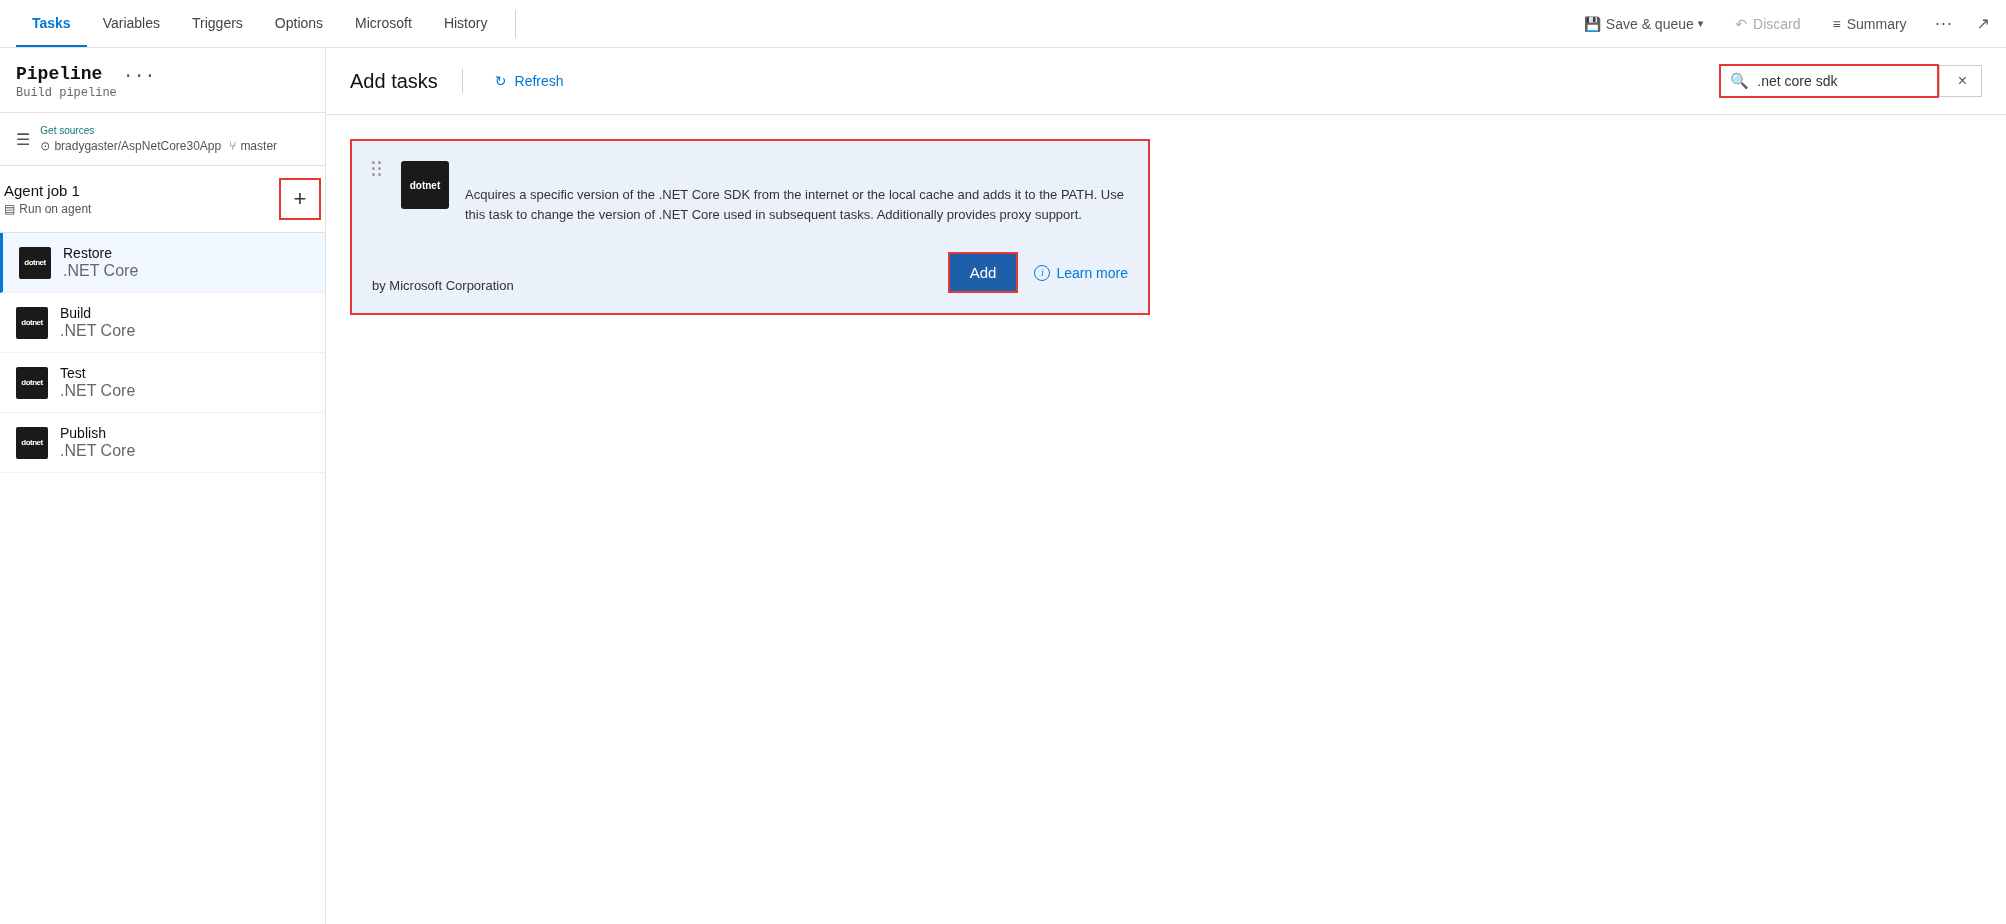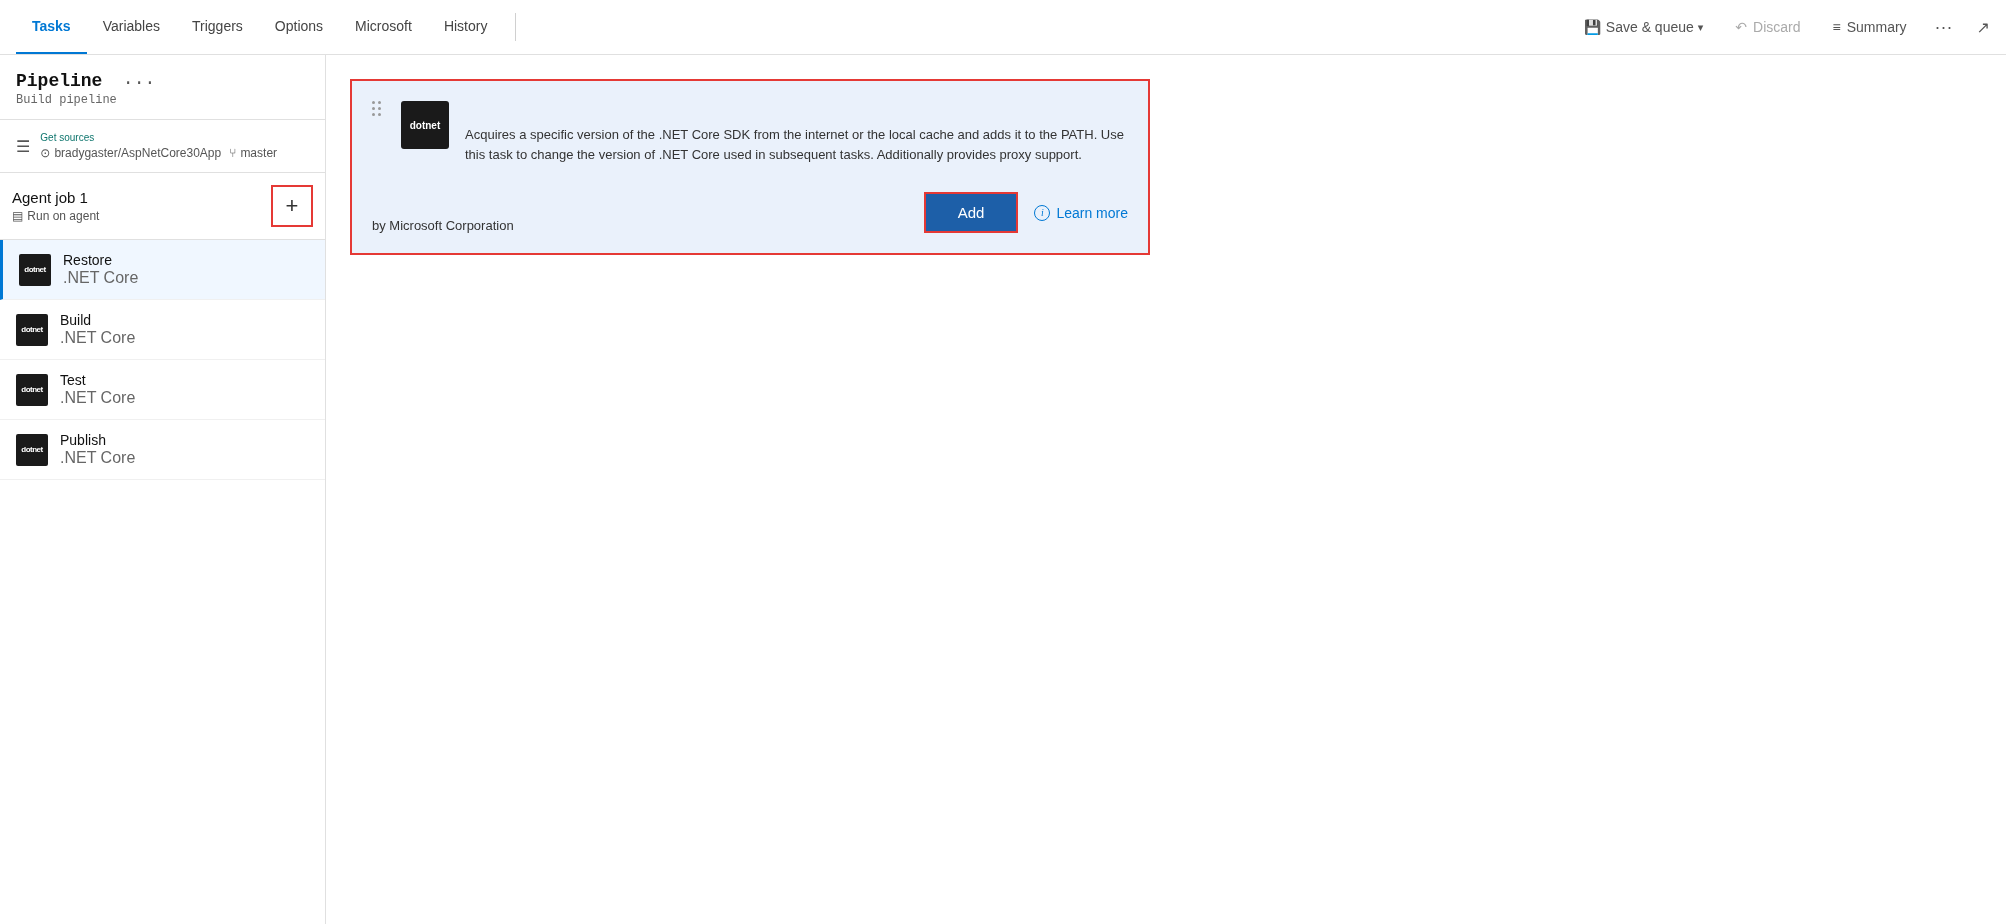"Tasks" .top-nav { height: 55px -> 48px }
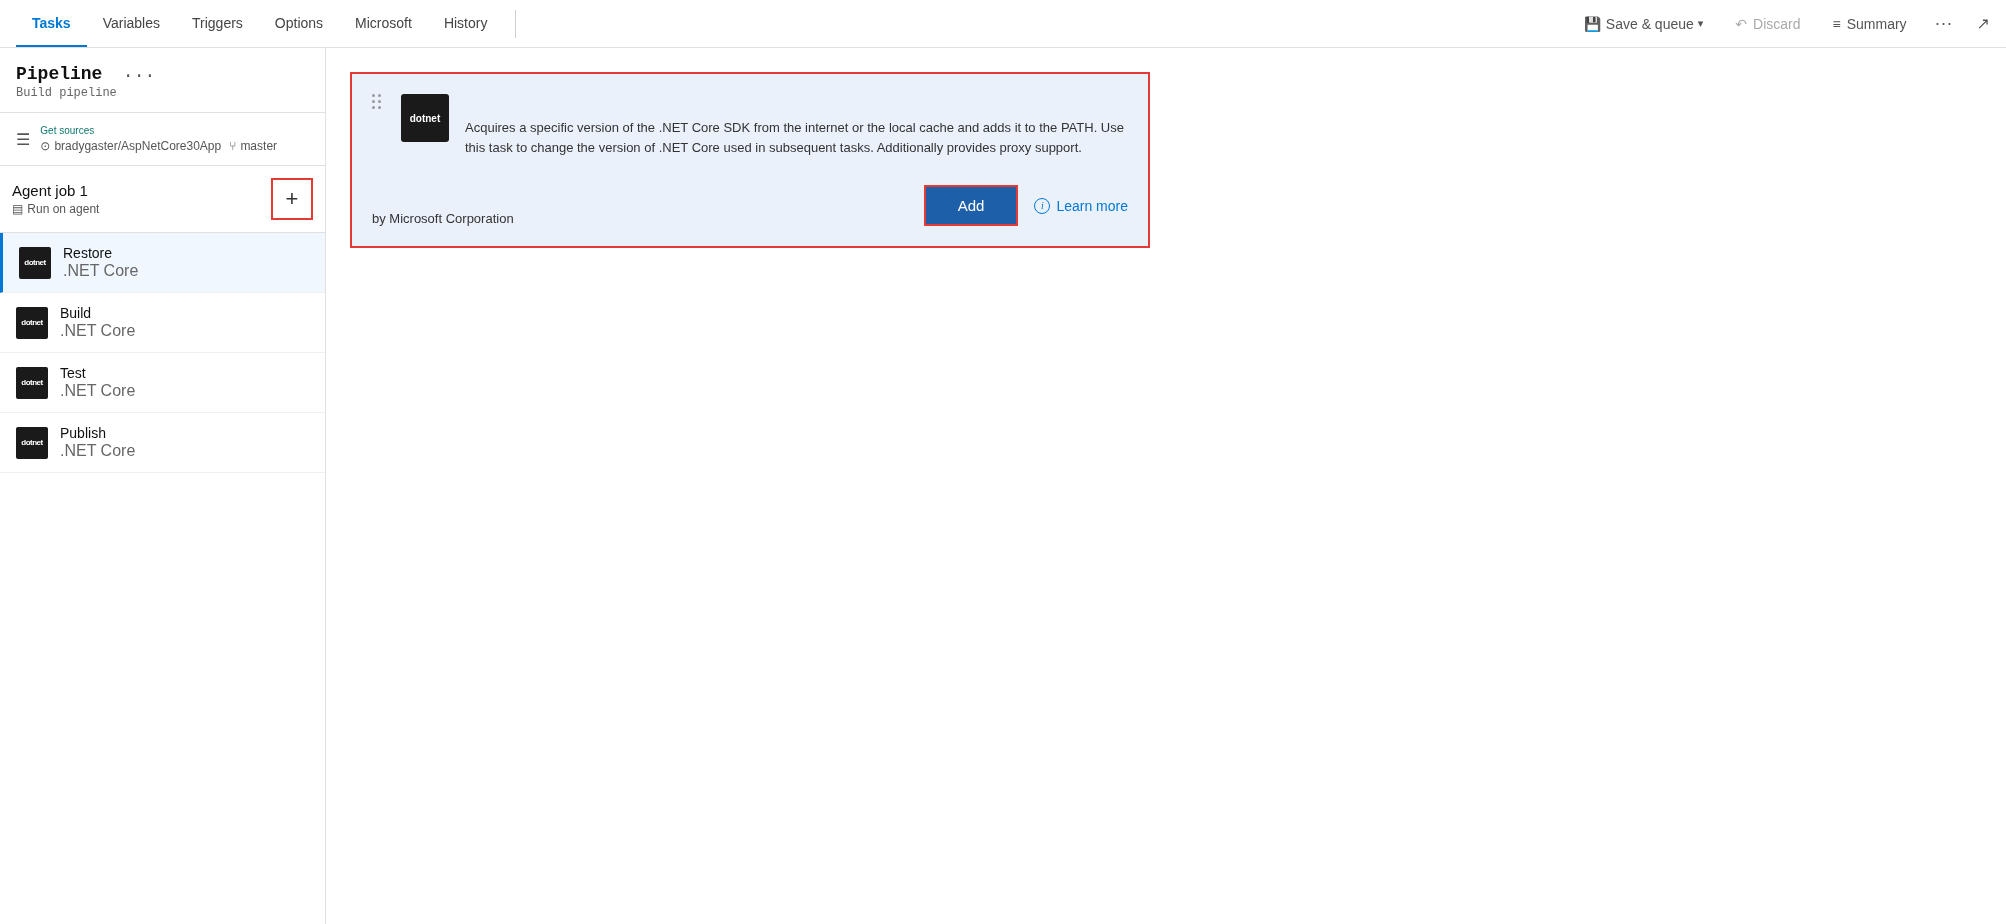"Add tasks" div.add-tasks-header { html: none -> <div> <span>Add tasks</span> <div></div> <button> <span>↻</span> <span>Refresh</span> </button> <div> <div> <span>🔍</span> <input> </div> <div> <button> <span>×</span> </button> </div> </div> </div> }
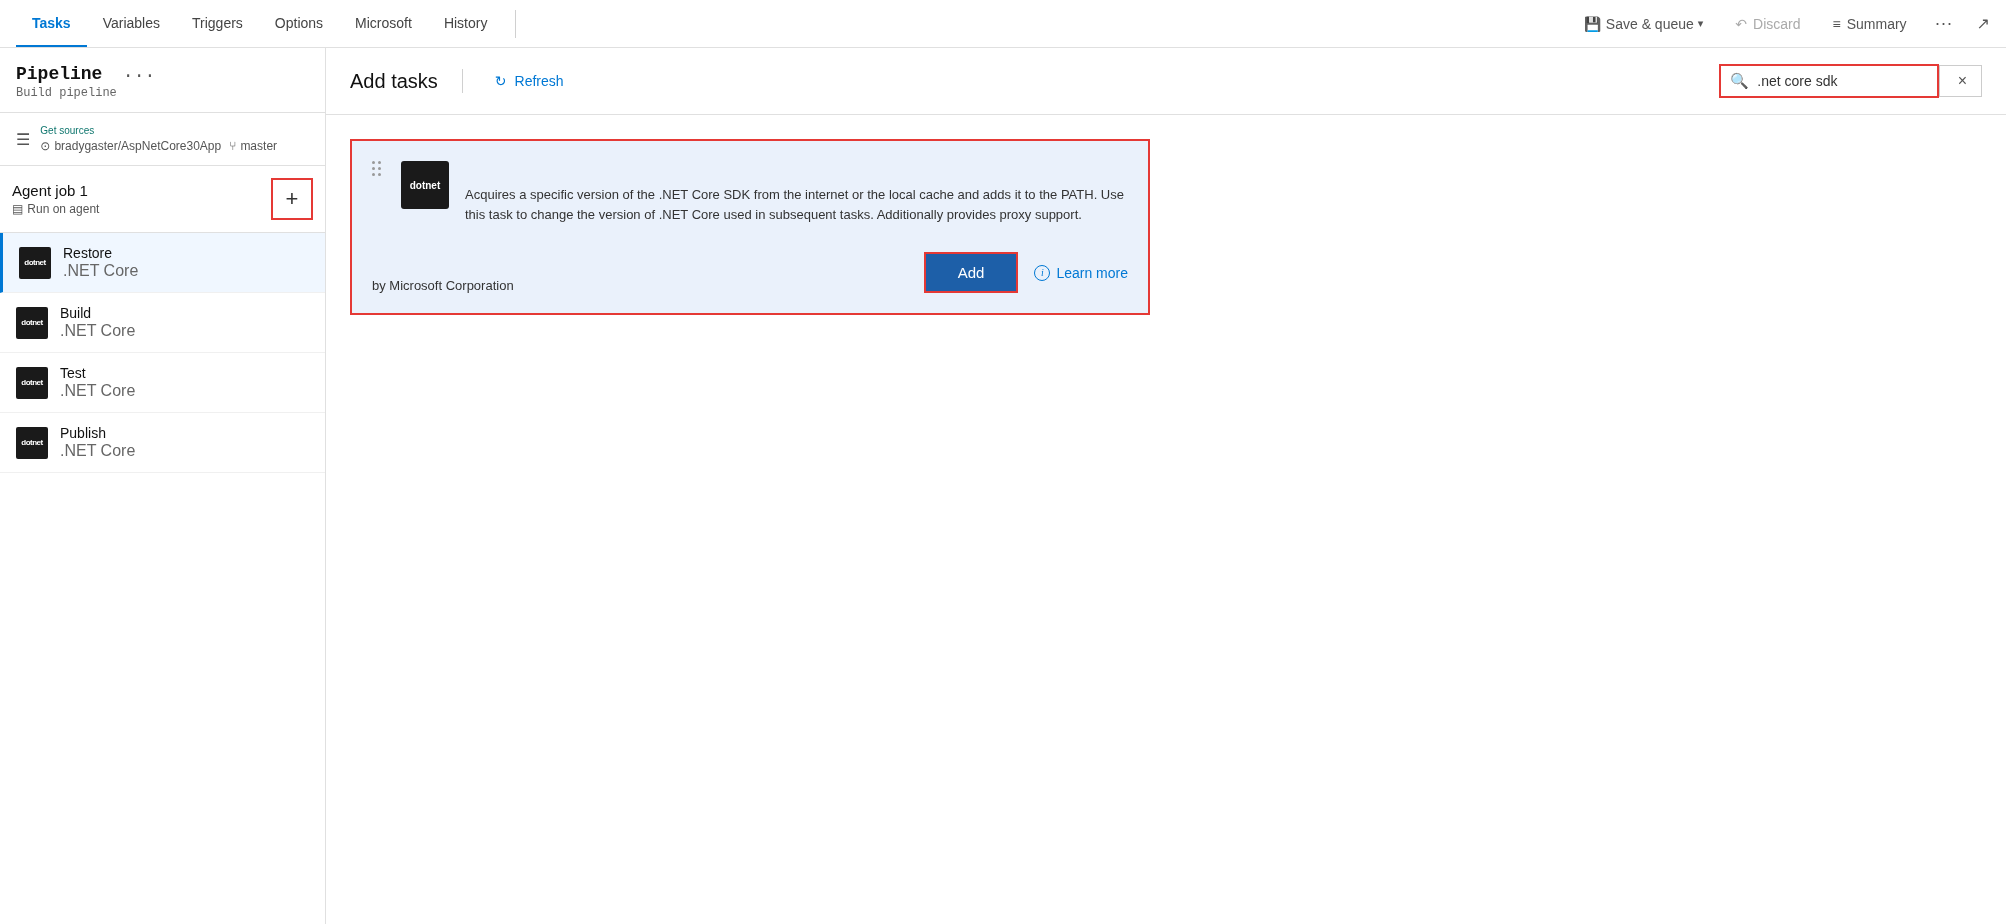"Agent job 1" .agent-job { padding: 12px 12px -> 12px 4px }
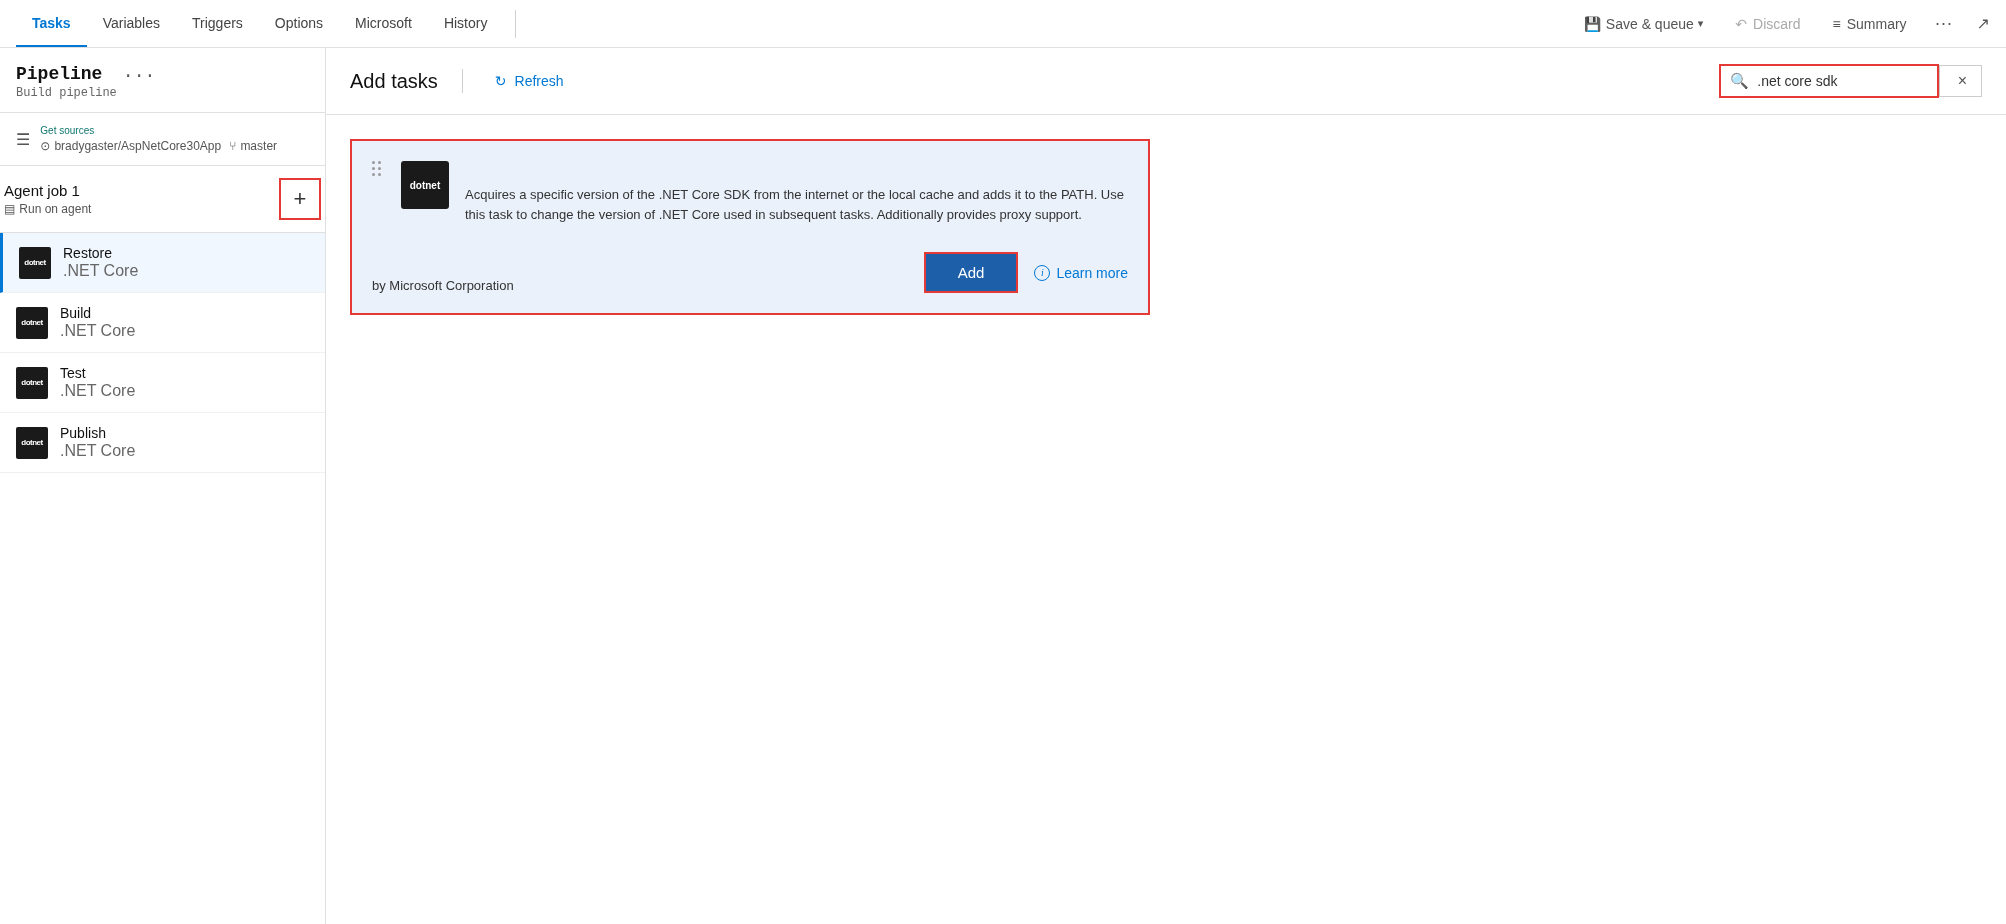"Add" .add-btn { padding: 10px 32px -> 10px 20px }
